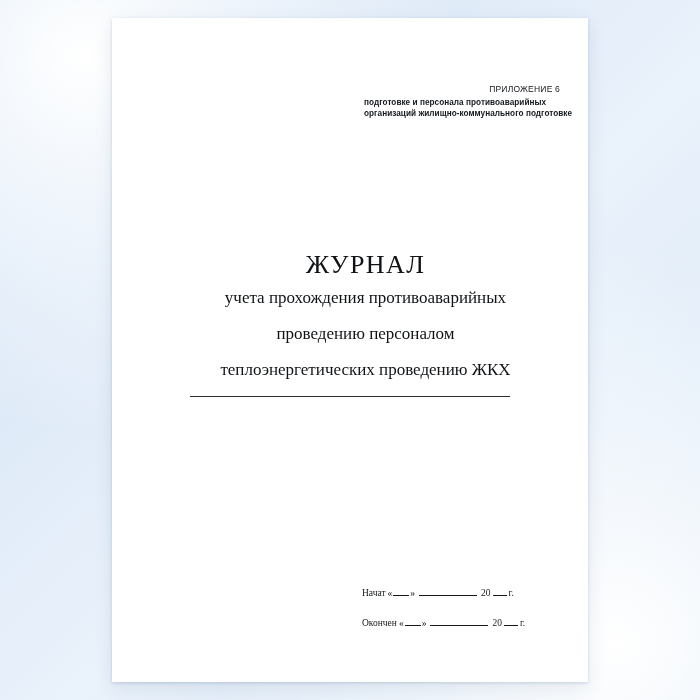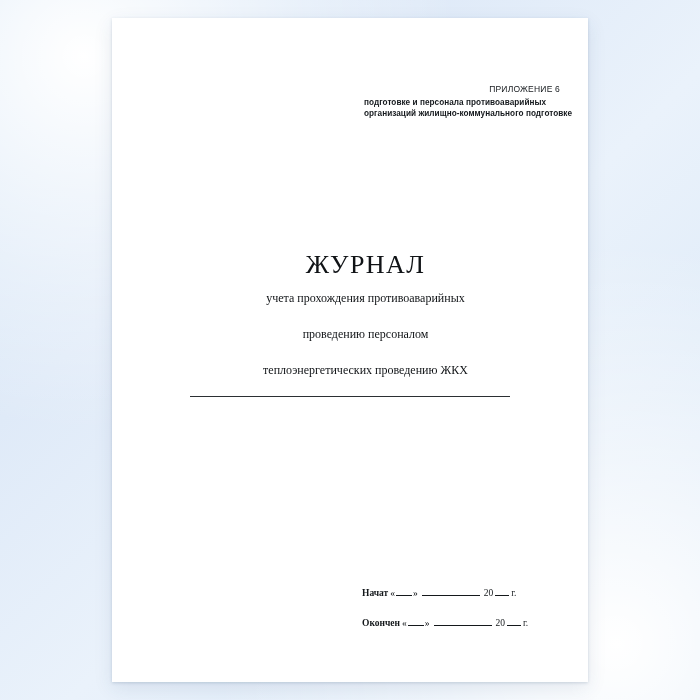"учета прохождения противоаварийных" .doc-sub { font-size: 12px -> 17px }
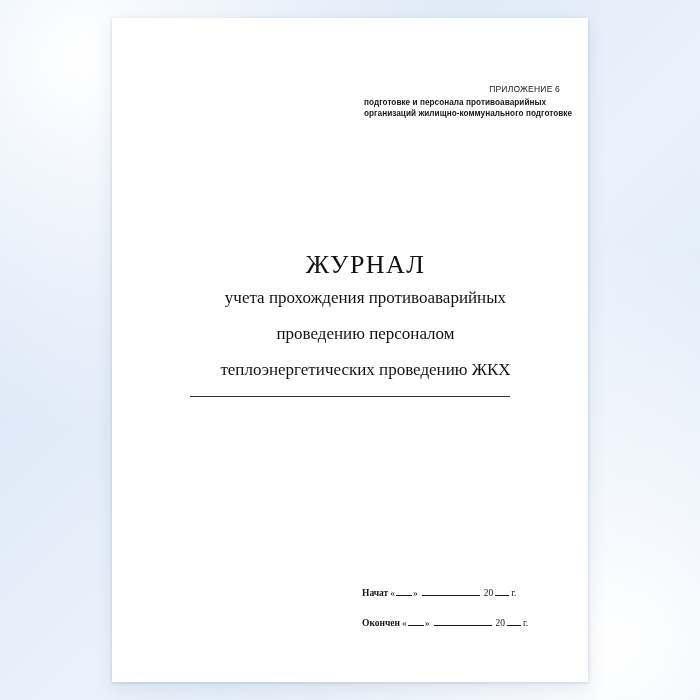"Начат" .footer-row .lbl { font-weight: bold -> none }
